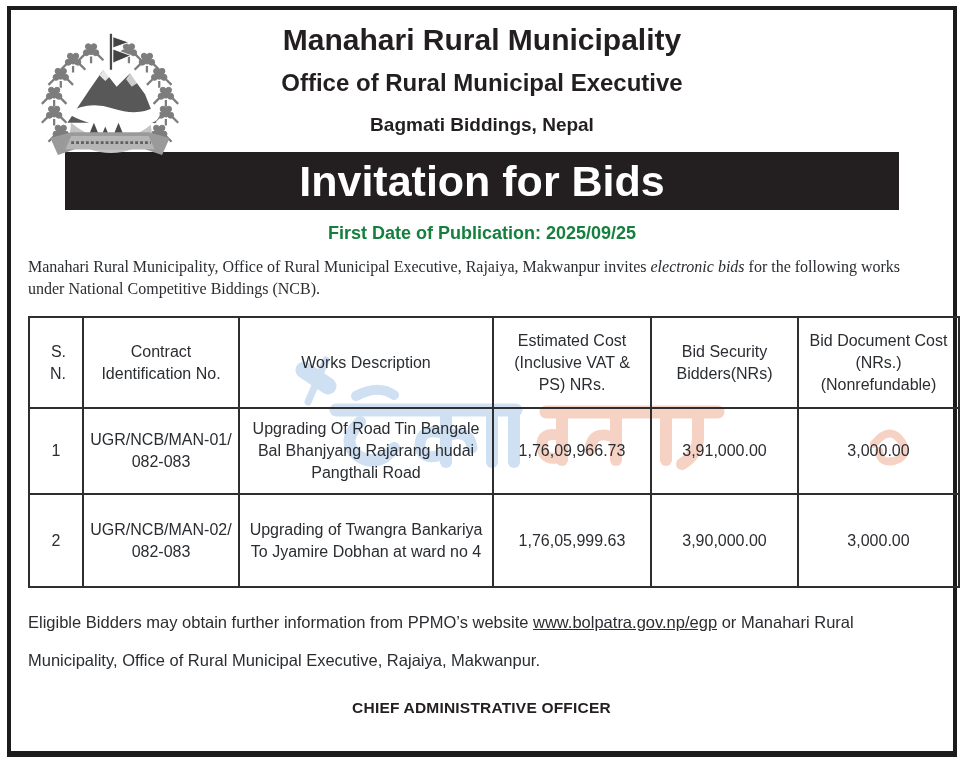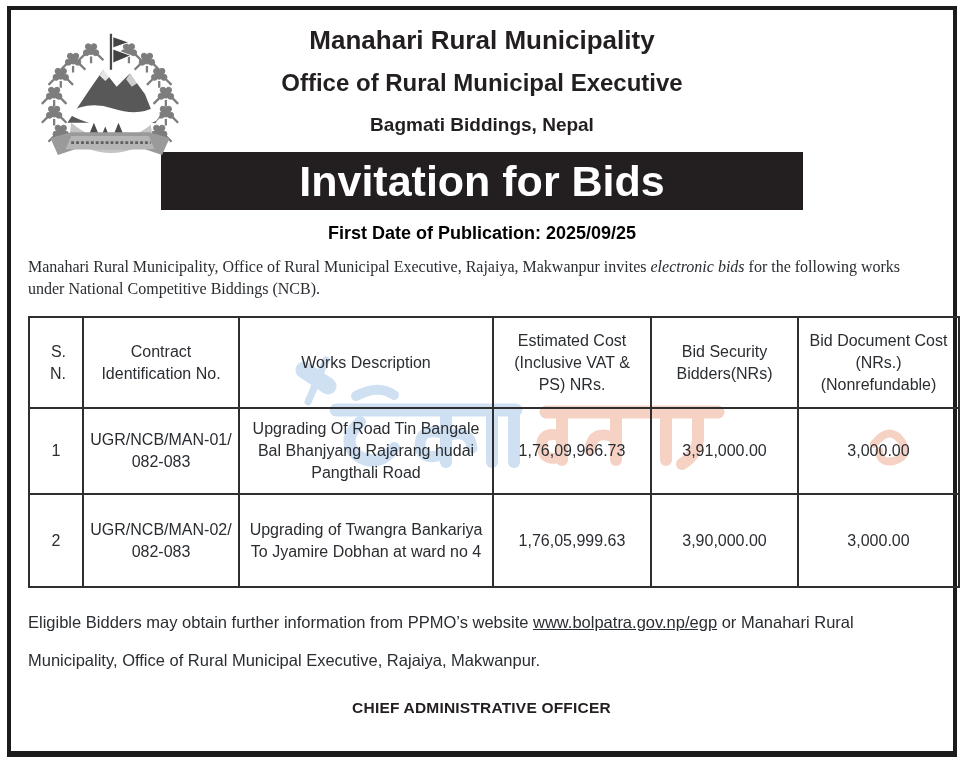"Manahari Rural Municipality" .org { font-size: 26px -> 30px }
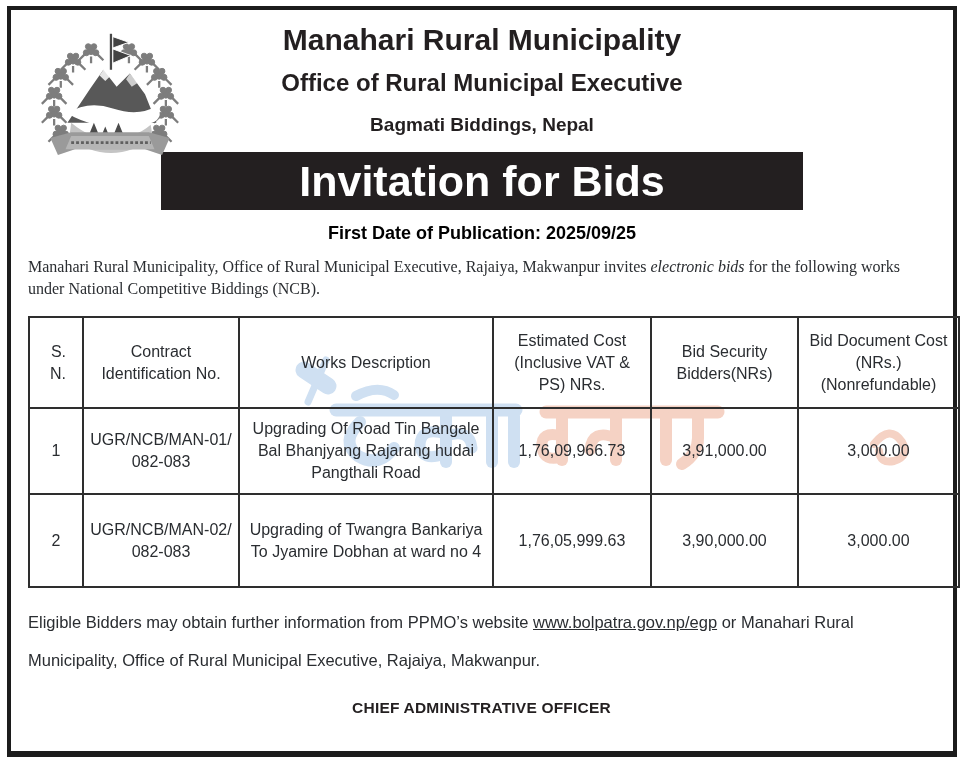"Invitation for Bids" .banner { width: 642px -> 834px }
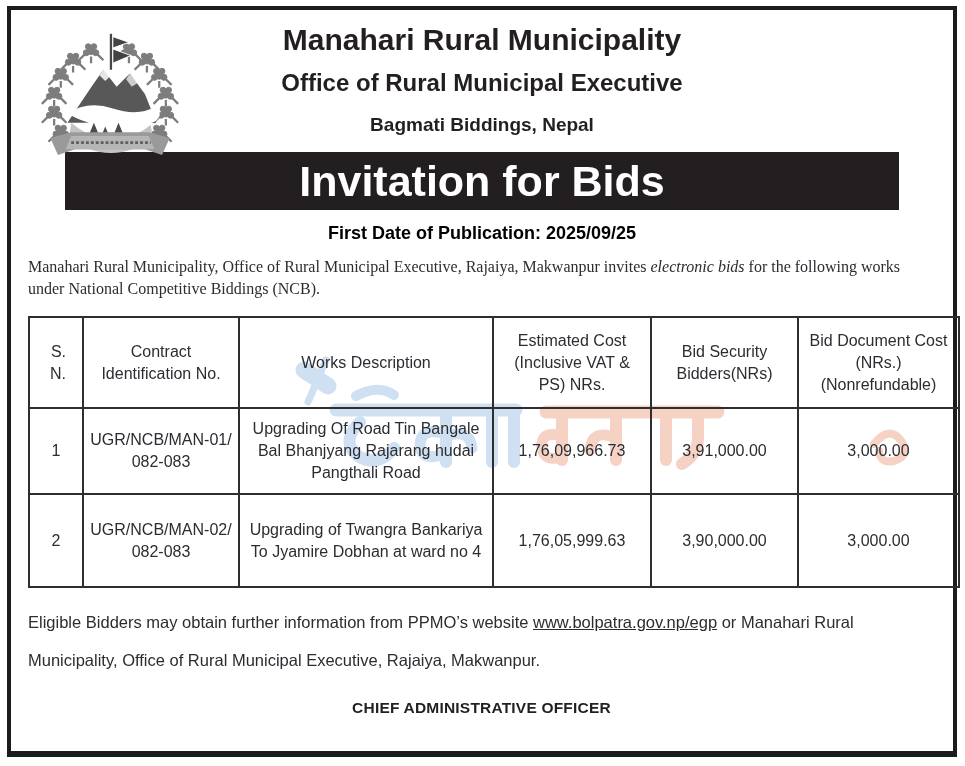"First Date of Publication: 2025/09/25" .pubdate { color: #000000 -> #15803d }
